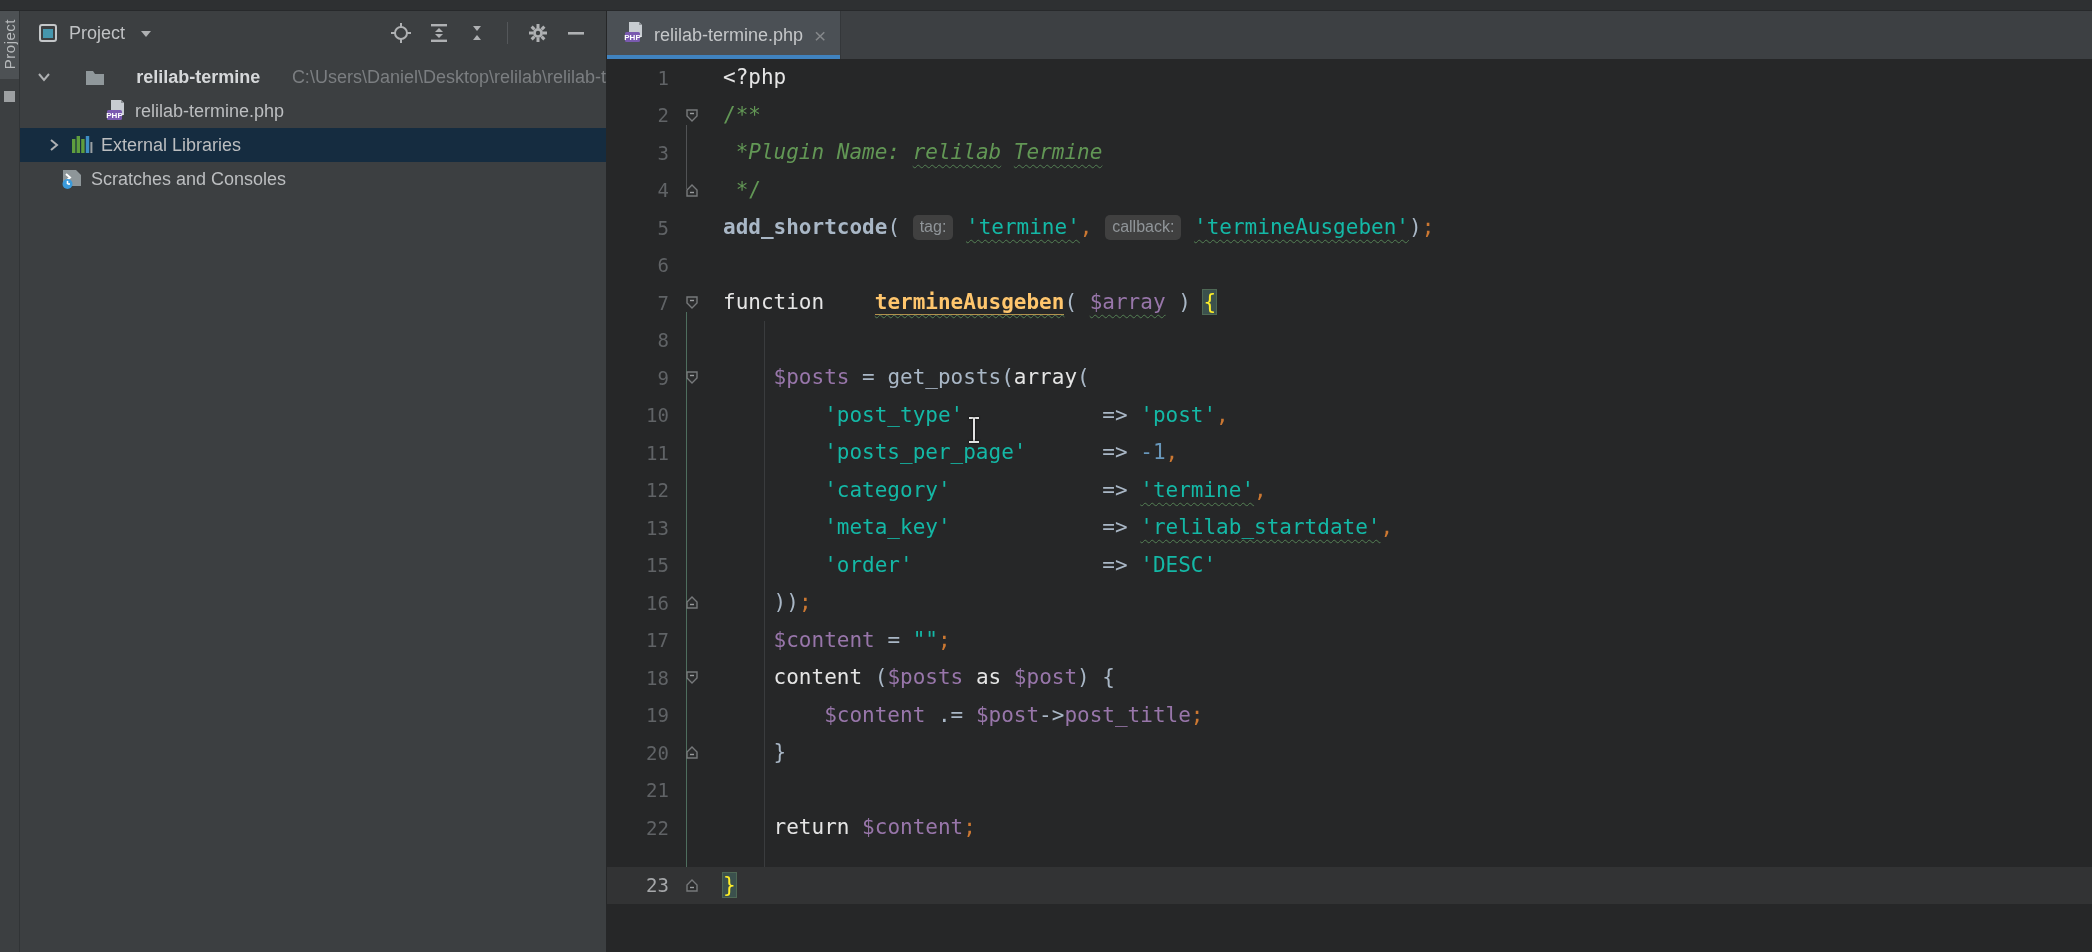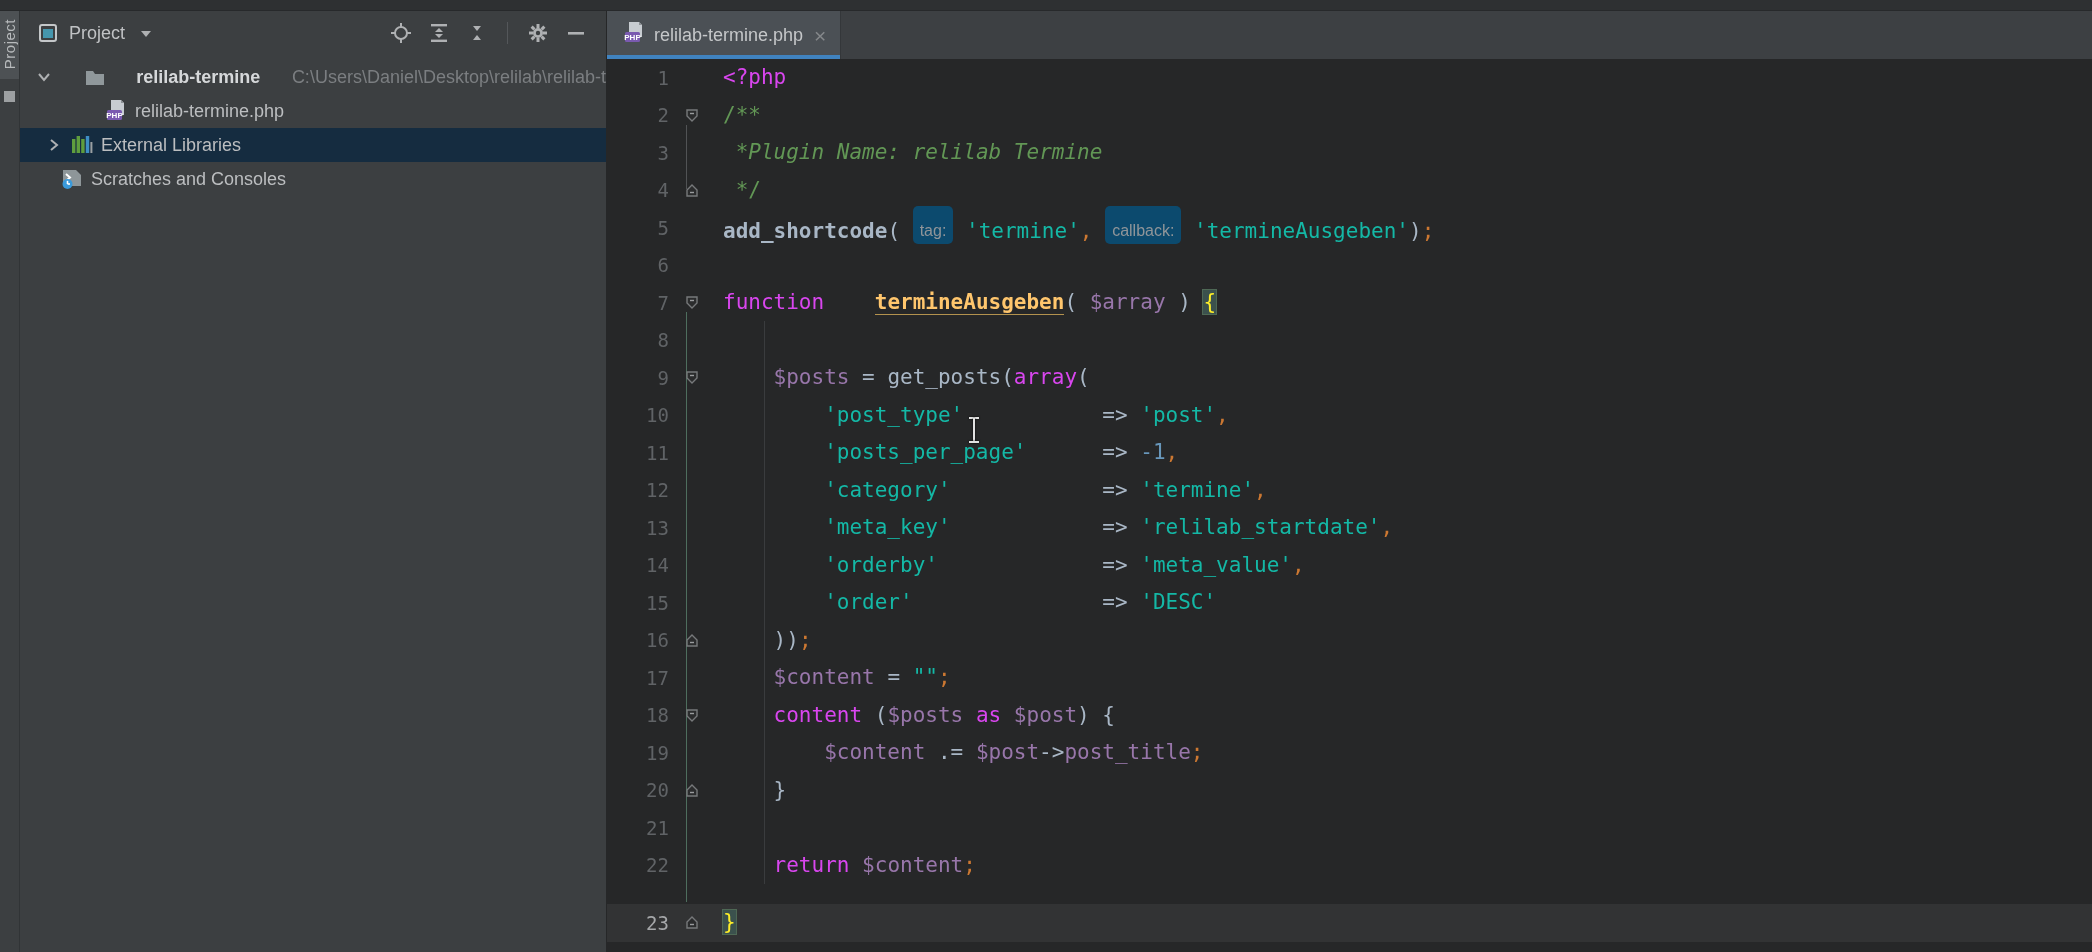"<?php" .tok-kw { color: #d946ef -> #e5e5e5 }
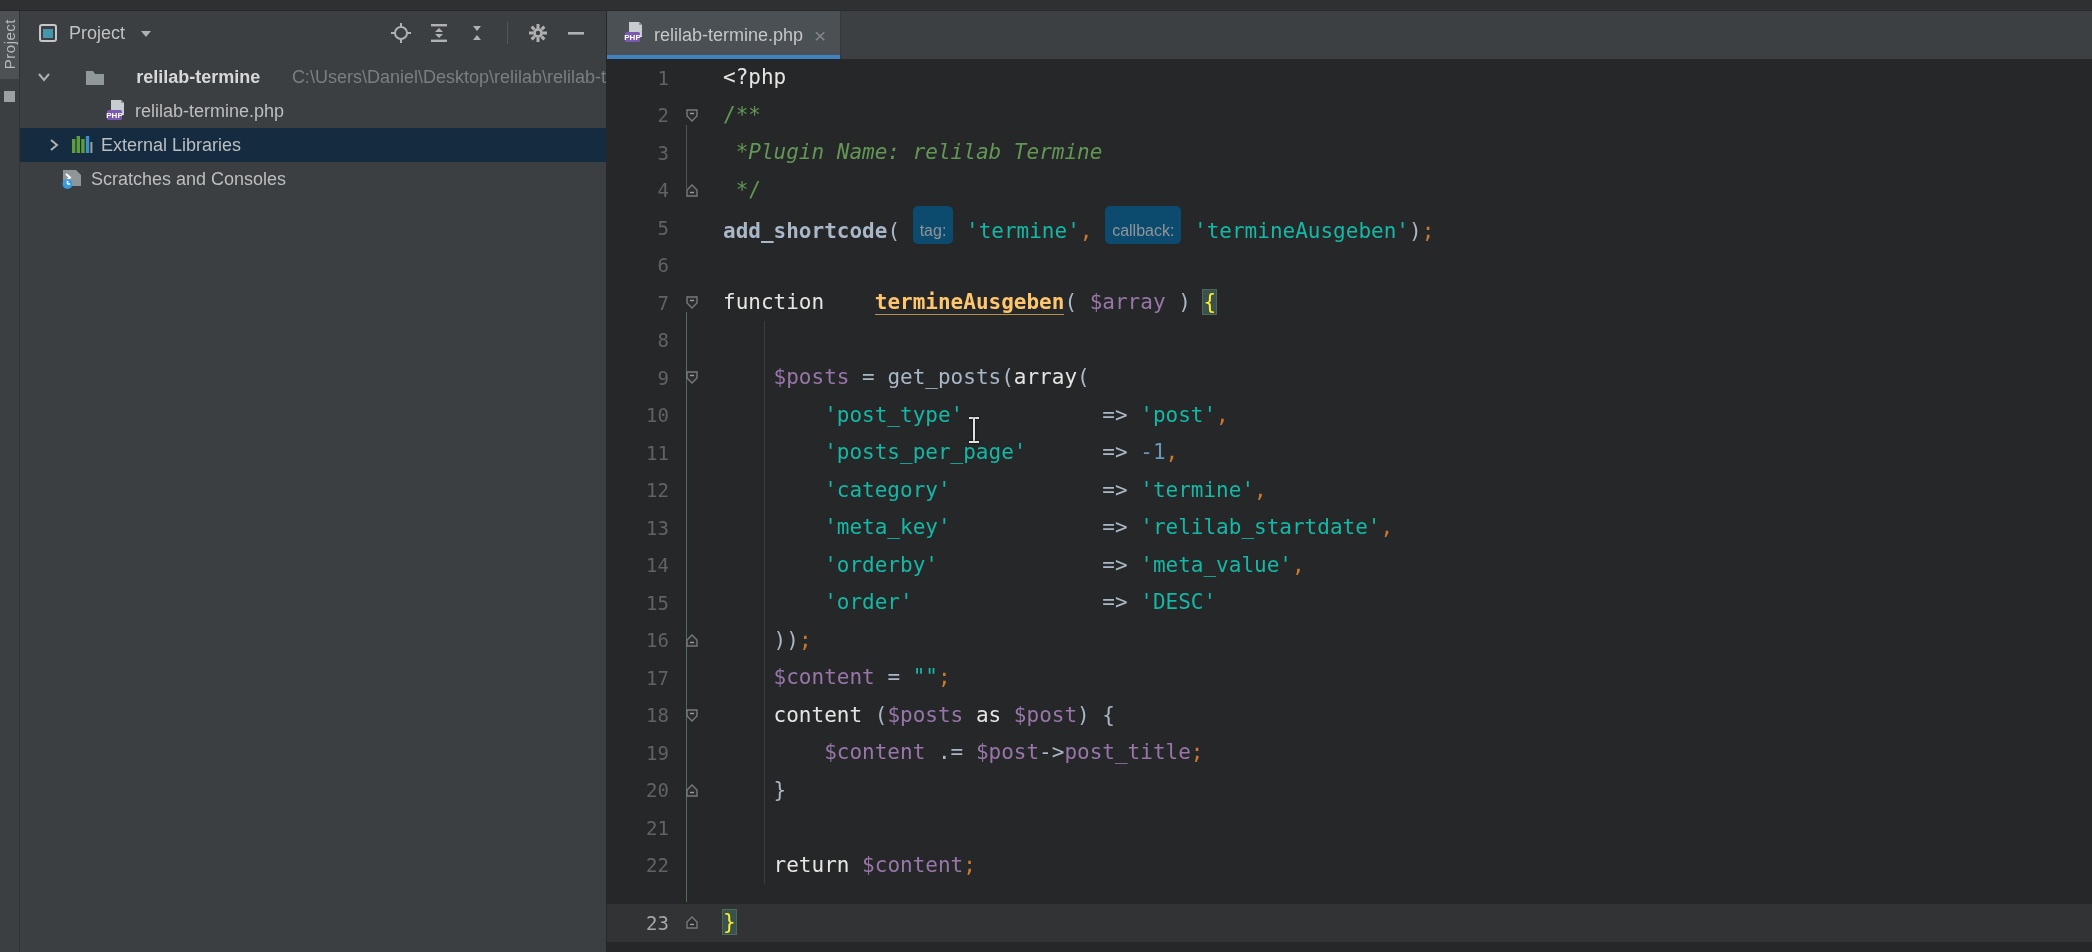"relilab" .u { text-decoration: none -> underline }
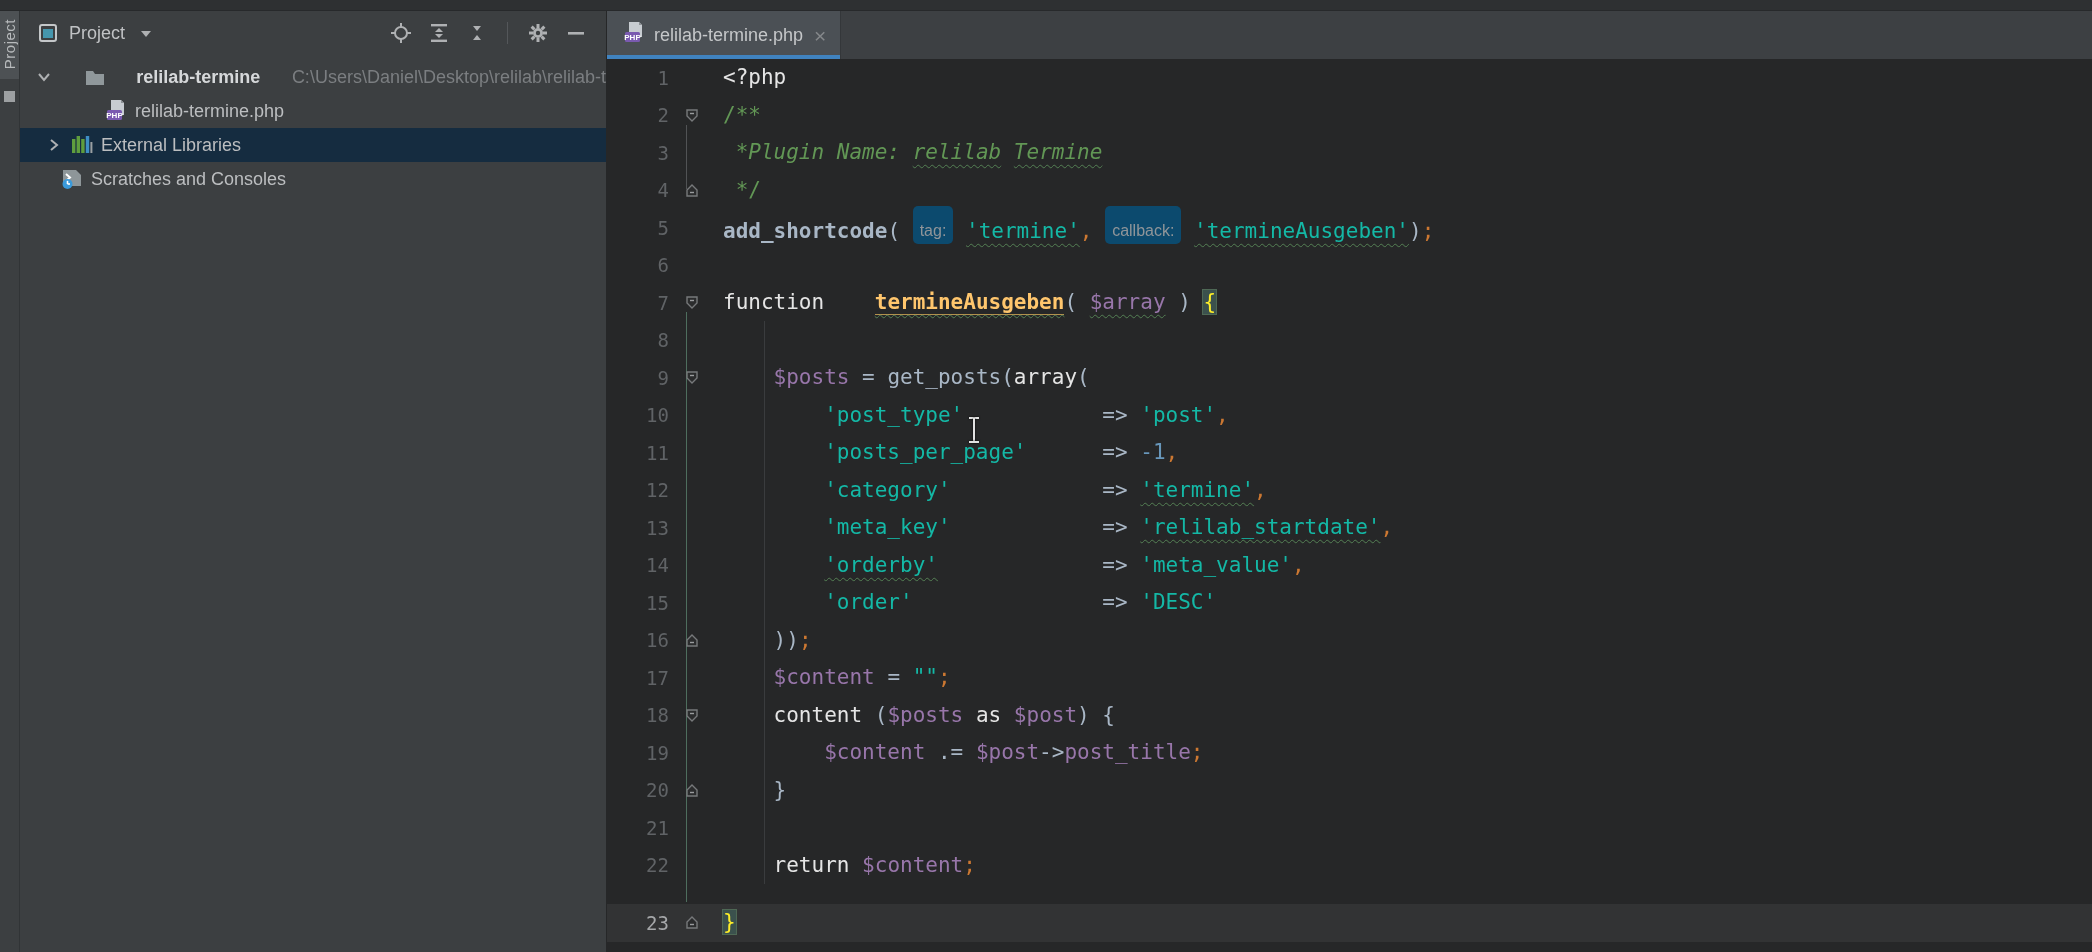"tag:" .tok-hint { background: #0c4a6e -> #404040; padding: 14px 7px 2px -> 1px 7px 2px }
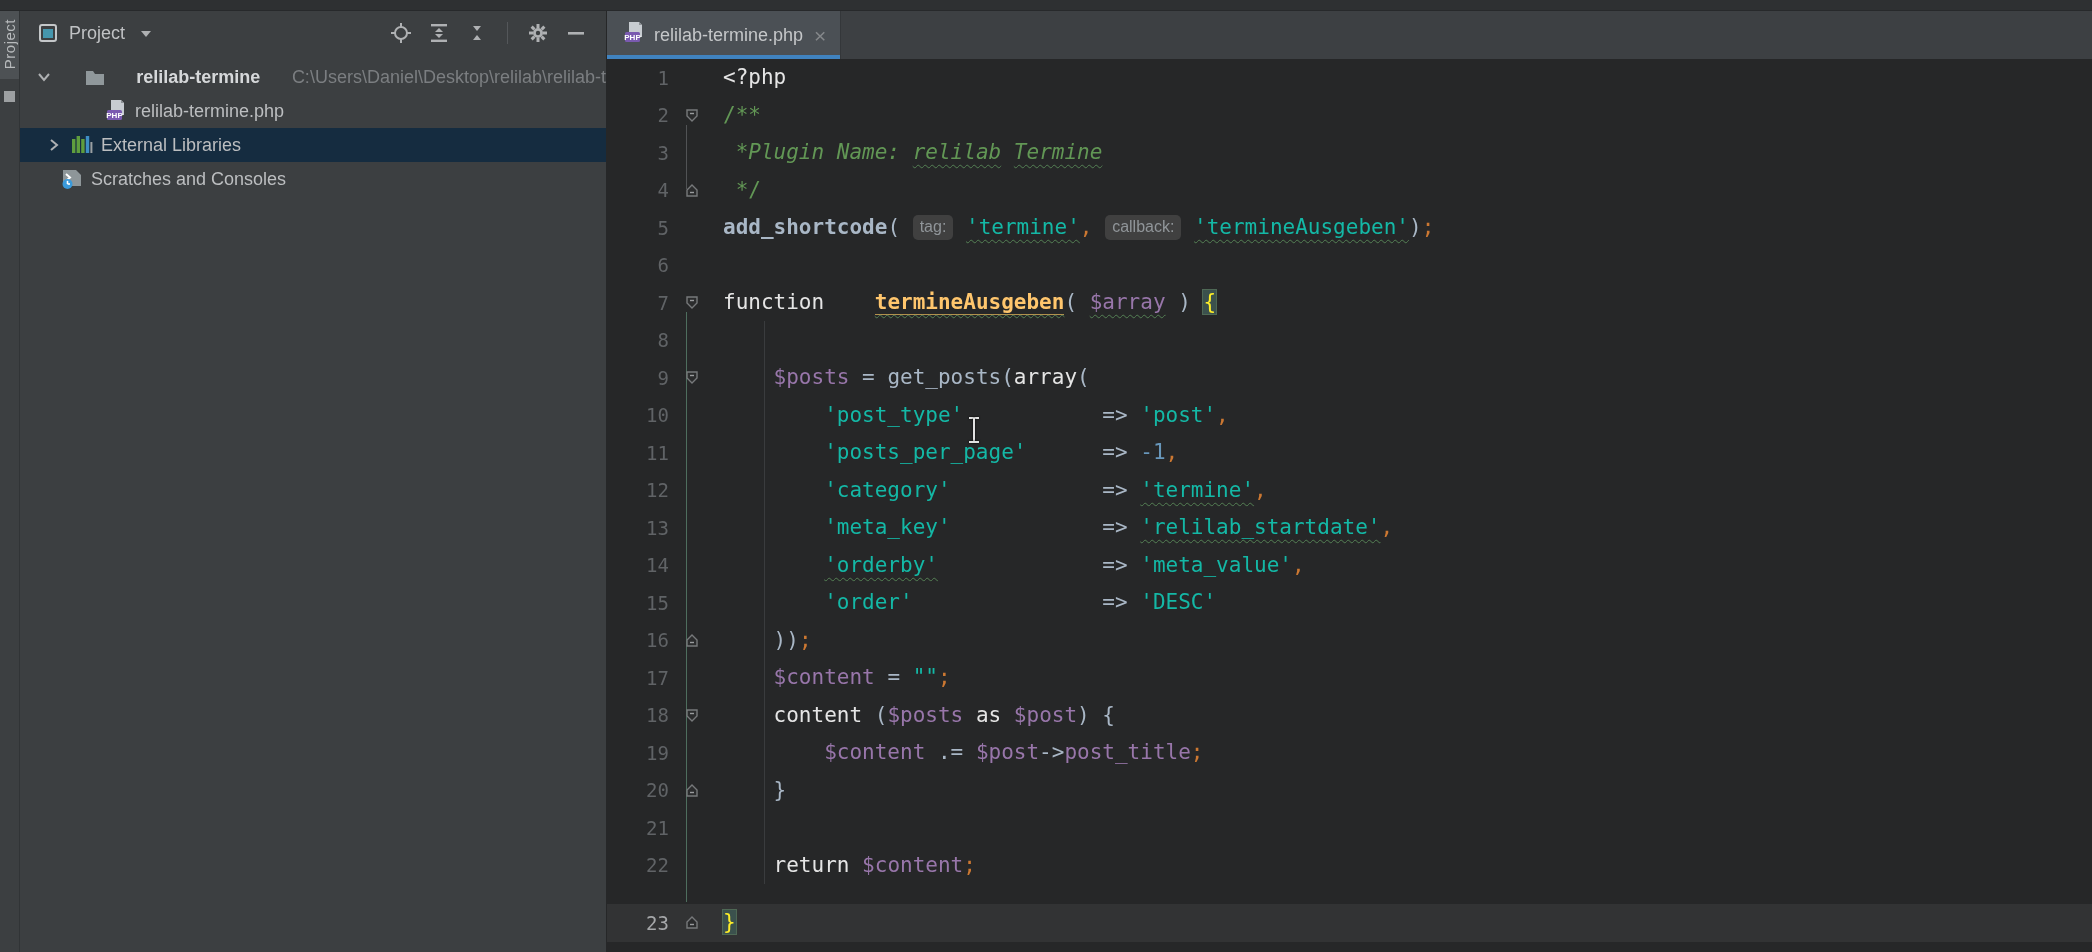"14" div.row { html: <div> <div>14</div> <div></div> <pre><span> </span><span>'orderby'</span><span> </span><span>=&gt; </span><span>'meta_value'</span><span>,</span></pre> </div> -> none }
